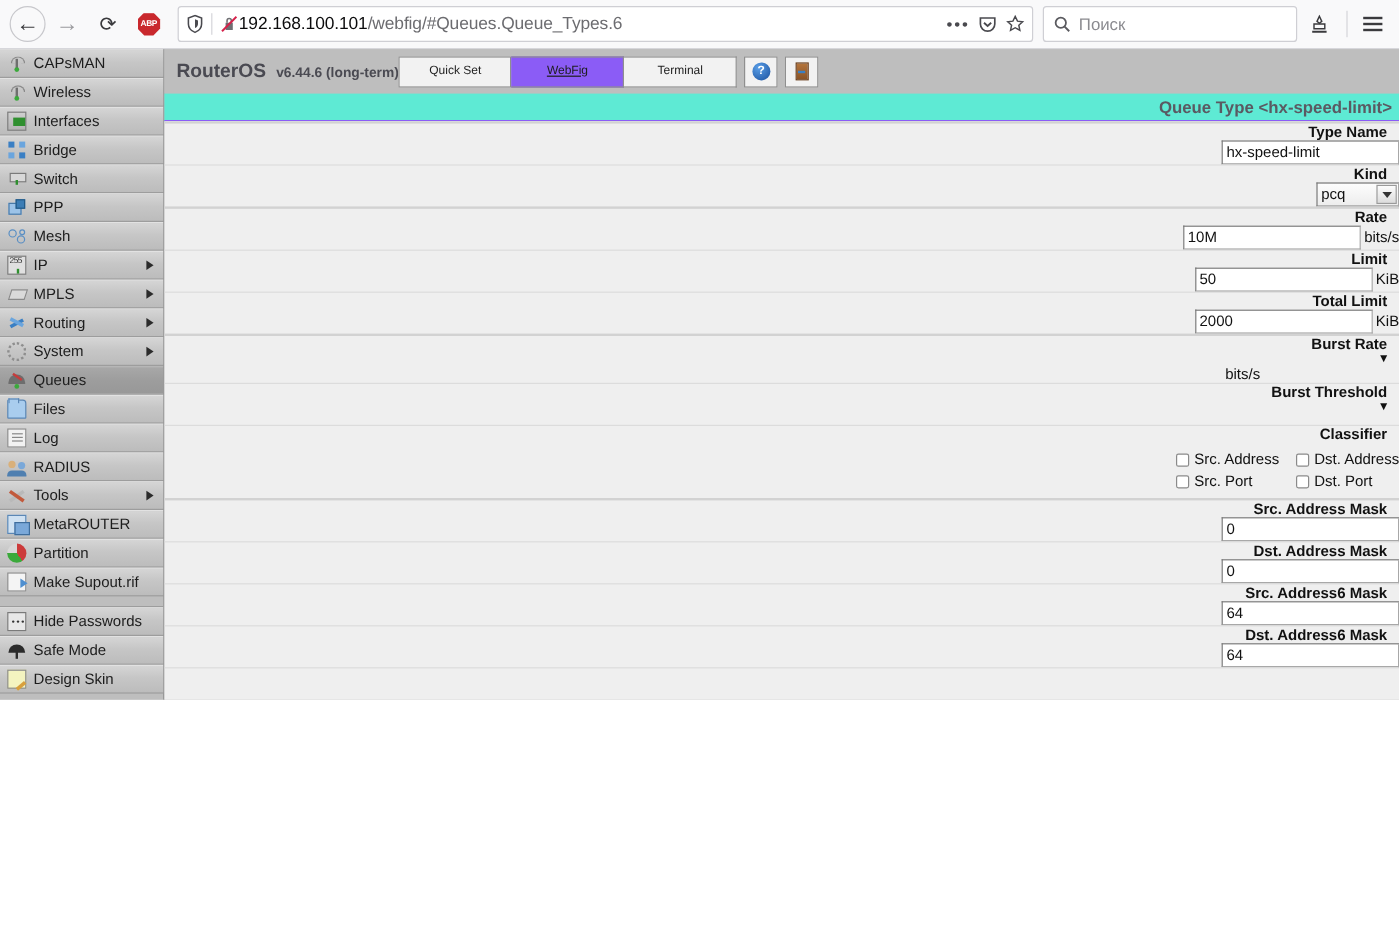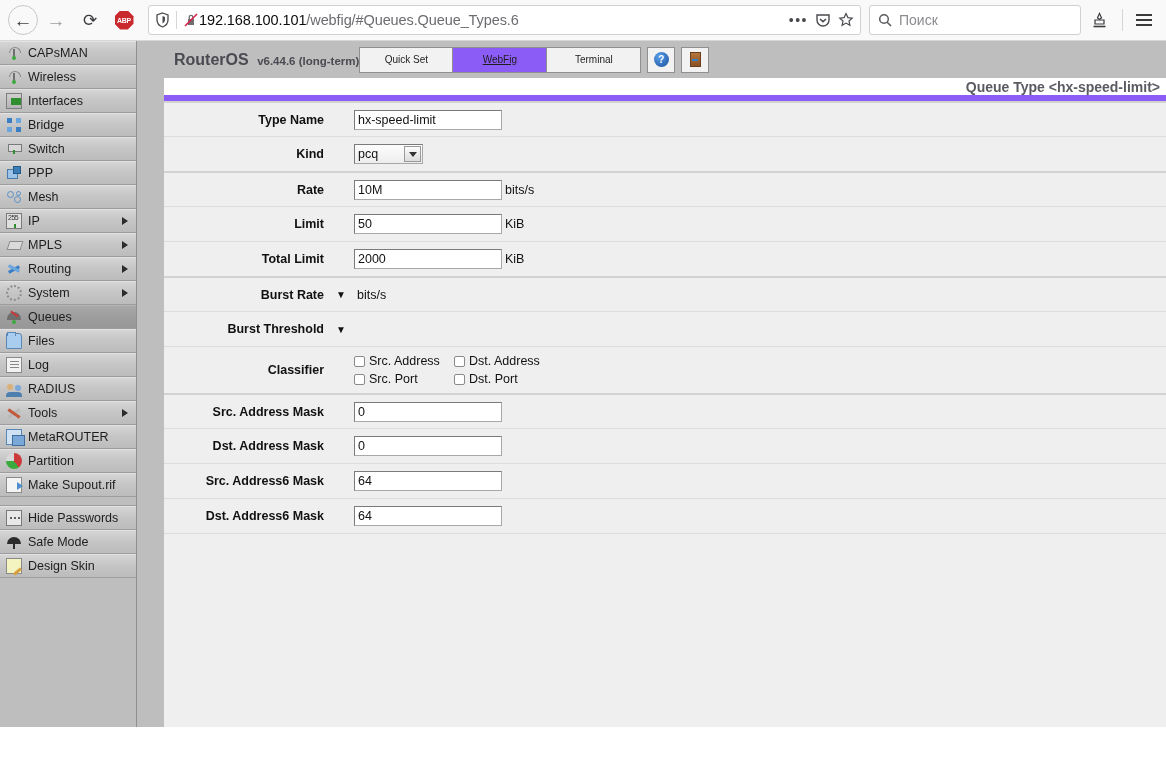"CAPsMAN" #app { gap: 27px -> none; height: 686px -> 542px }
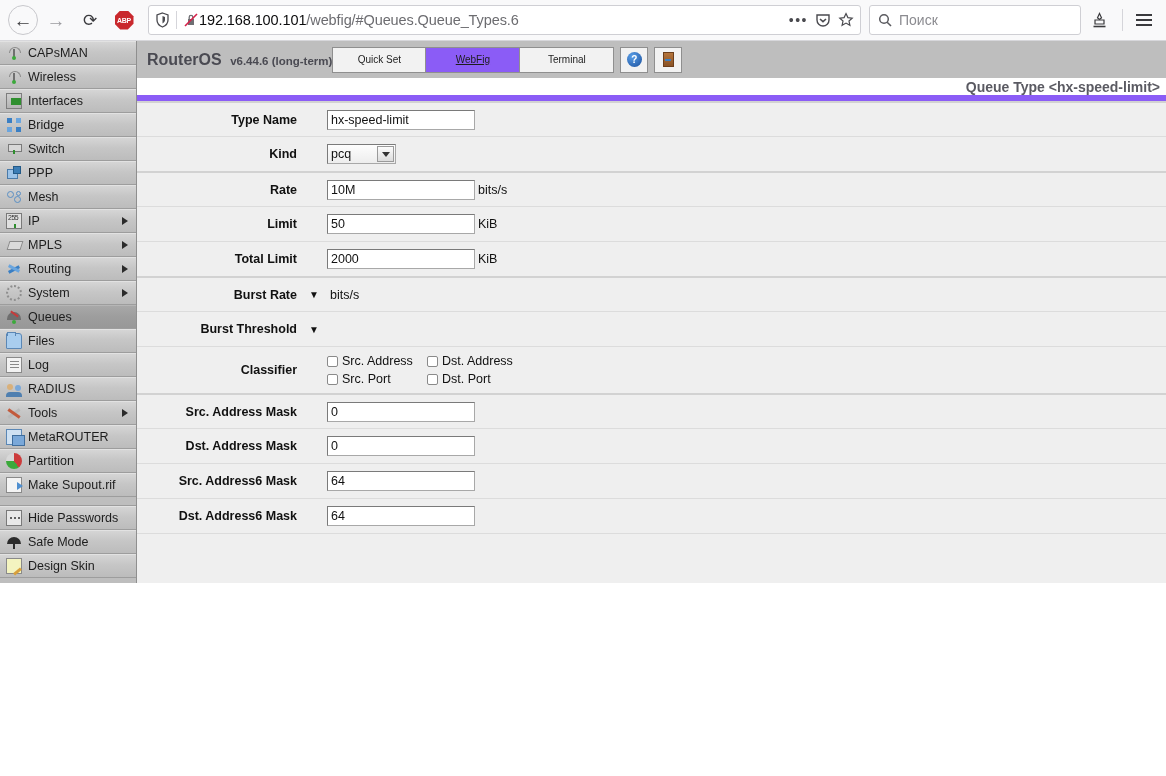"Queue Type <hx-speed-limit>" #ros-titlebar { background: #ffffff -> #5eead4; border-bottom: 6px solid #8b5cf6 -> 1px solid #8b5cf6 }
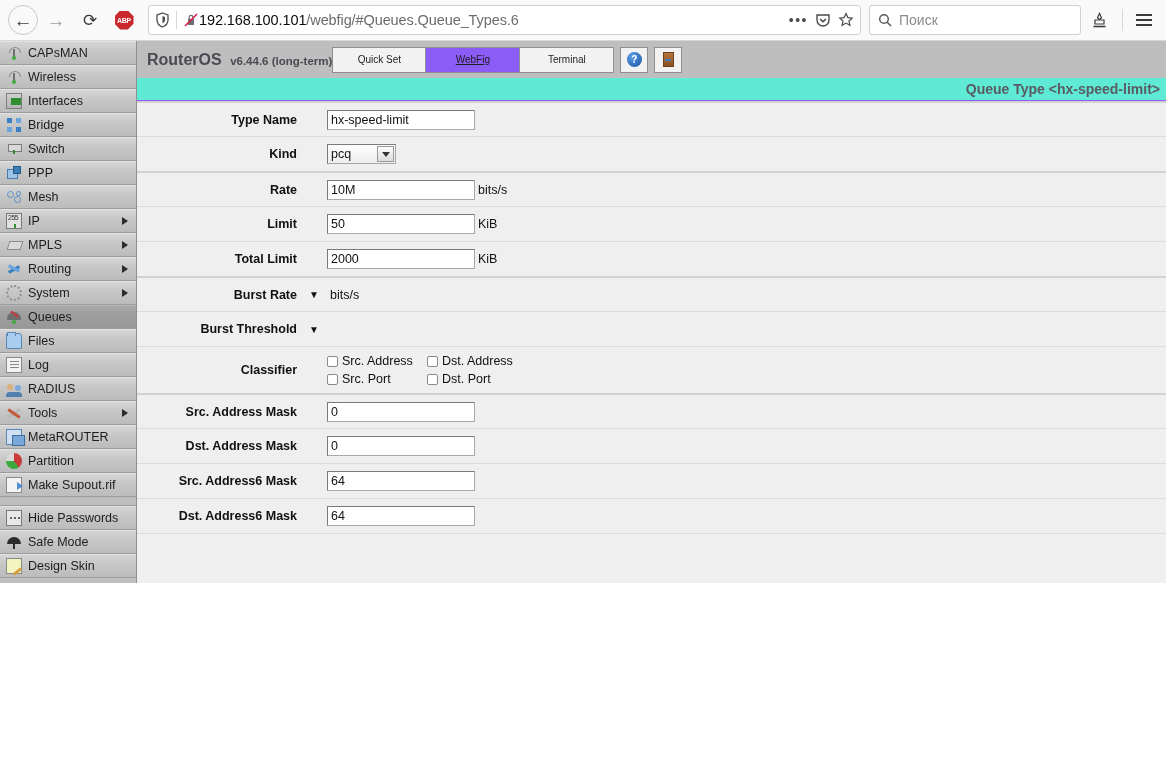"Type Name" .frow { align-items: center -> flex-end; flex-direction: none -> column }
